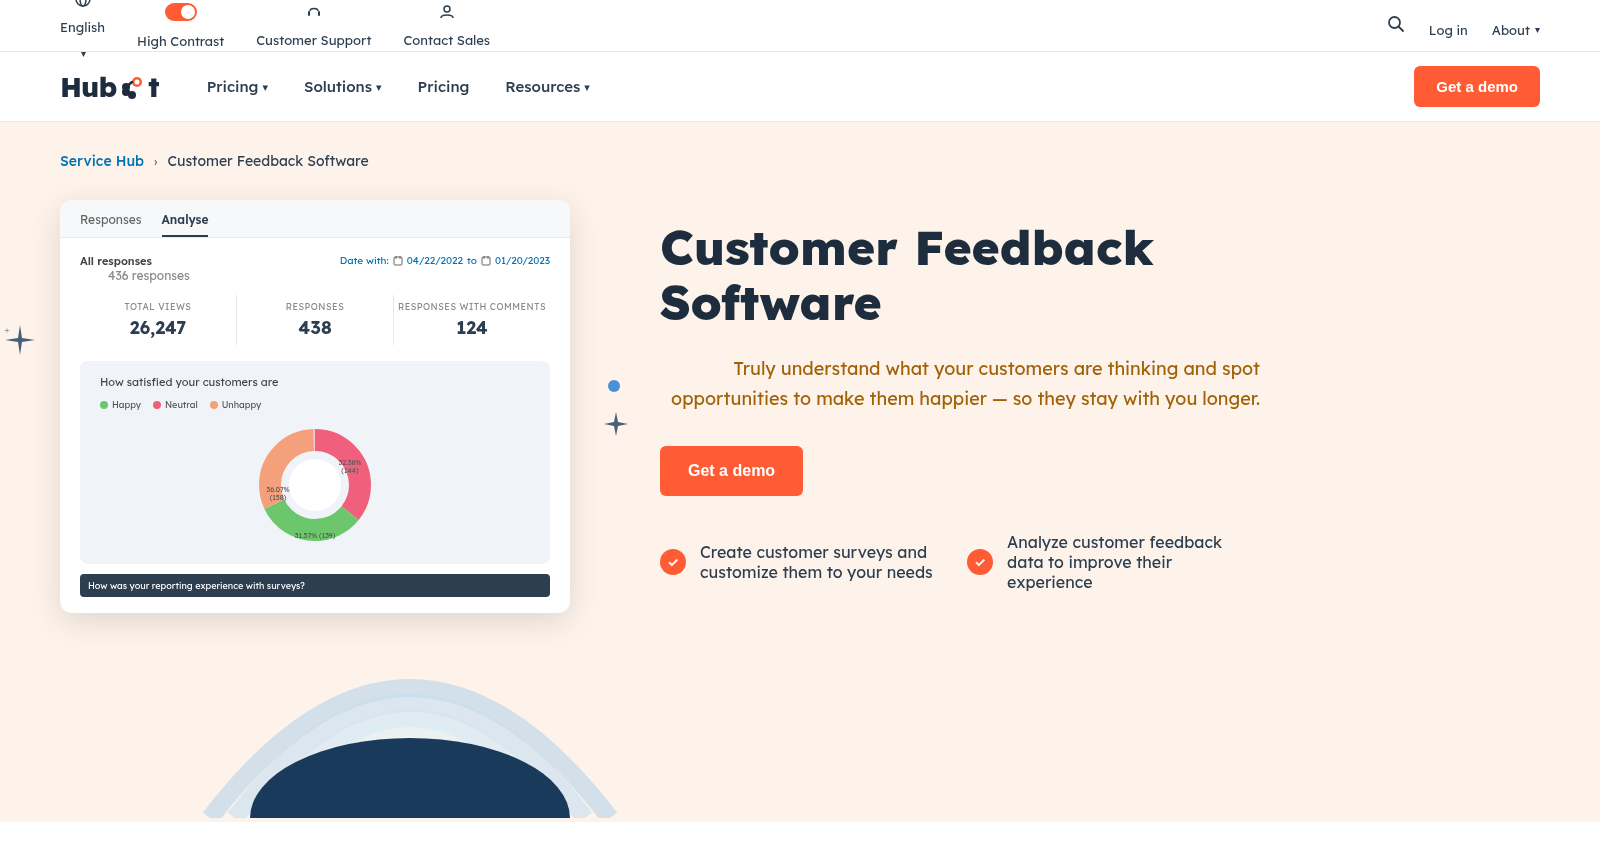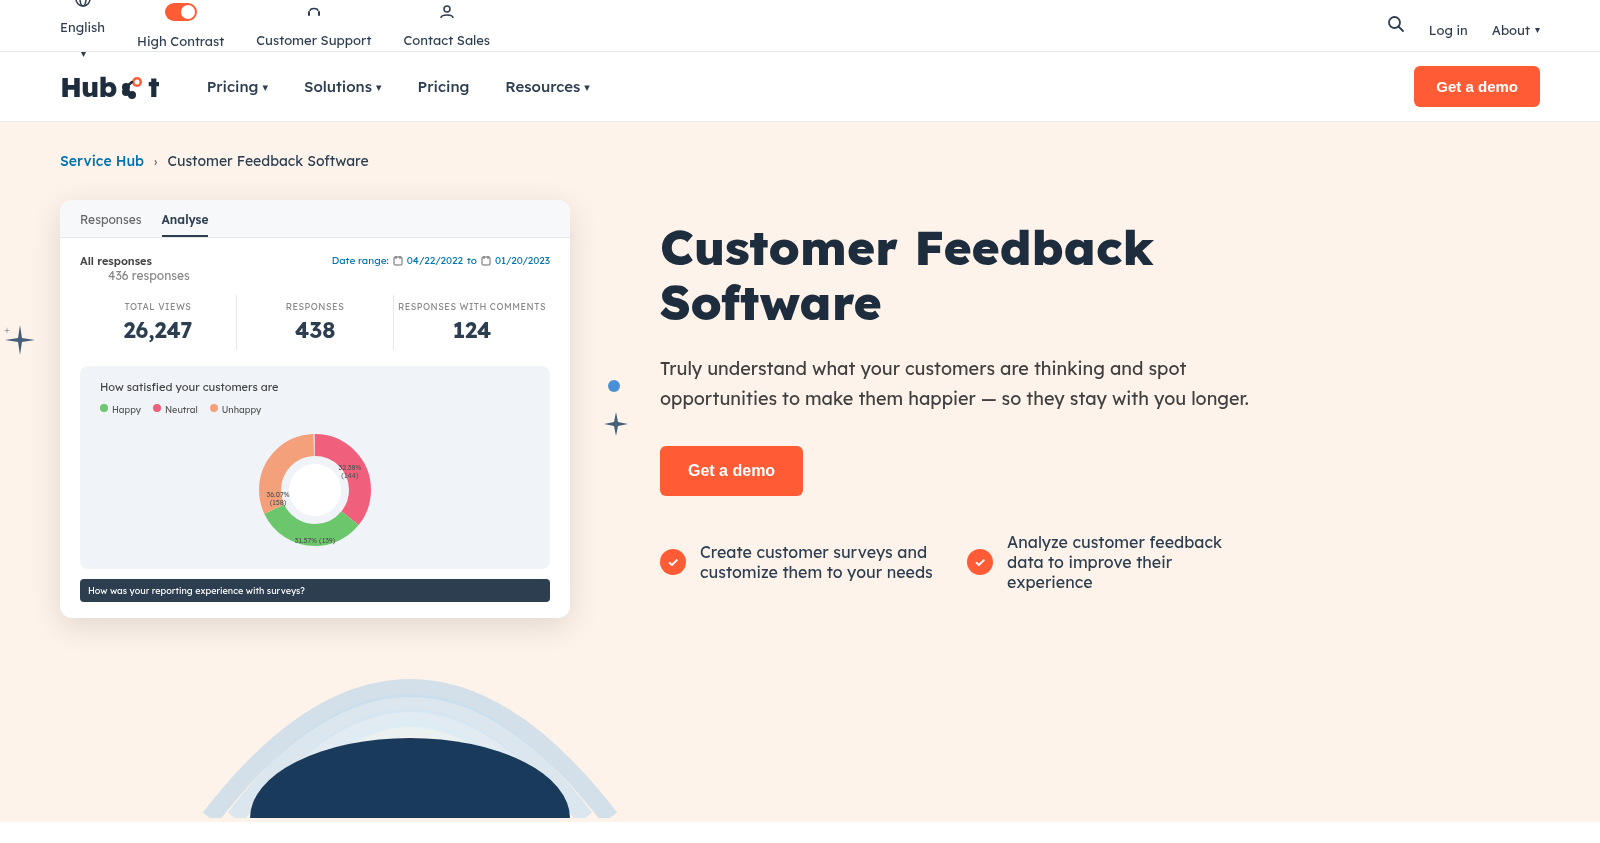"Date range:" span { text: range -> with }
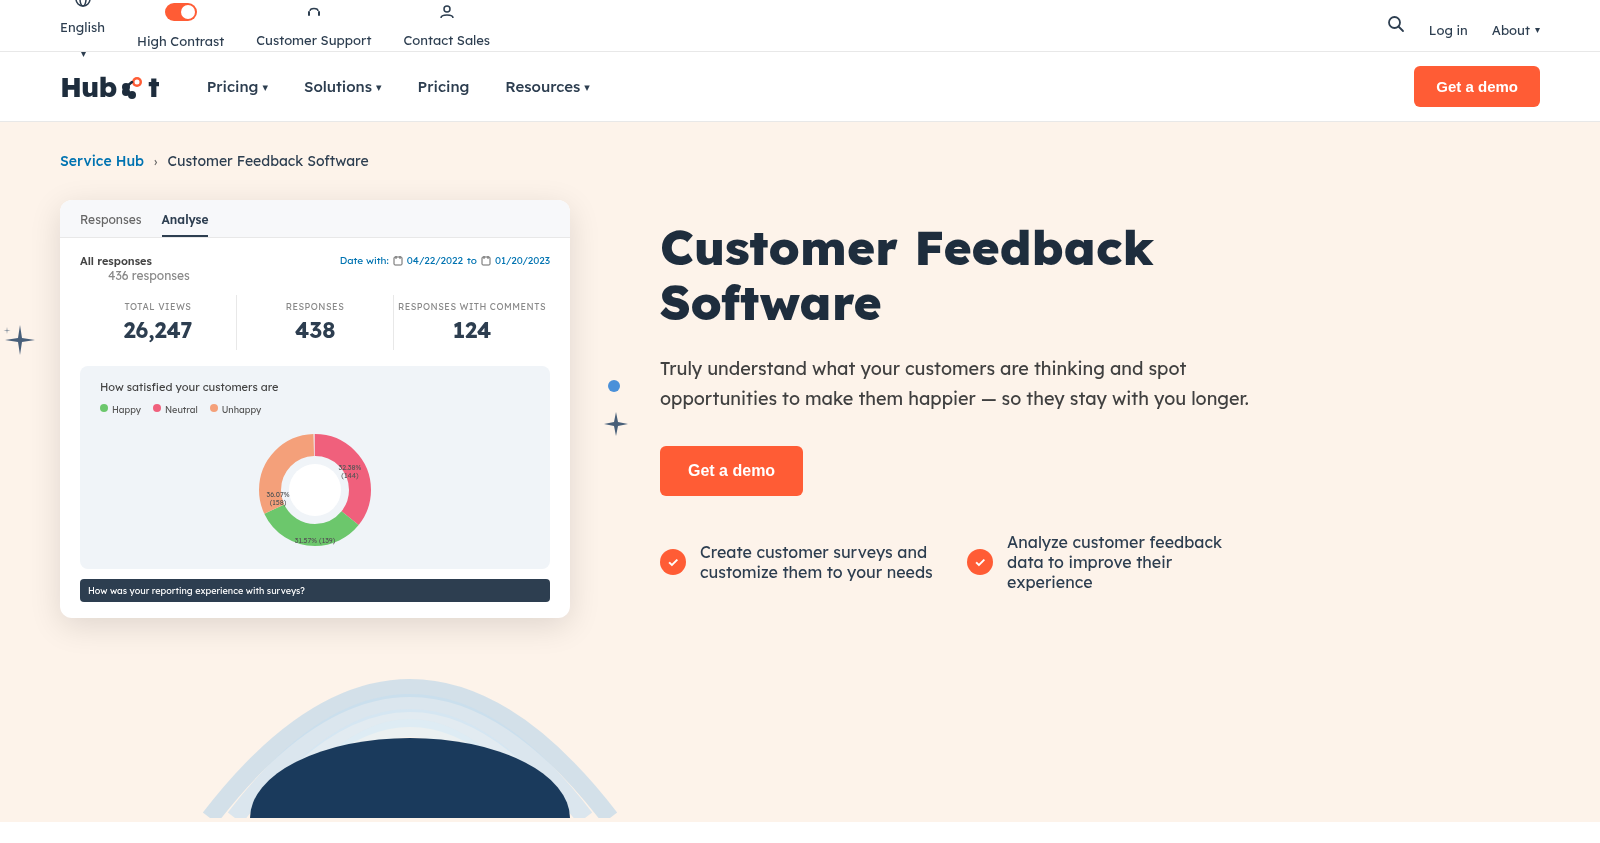"26,247" .stat-value { font-size: 22px -> 18px }
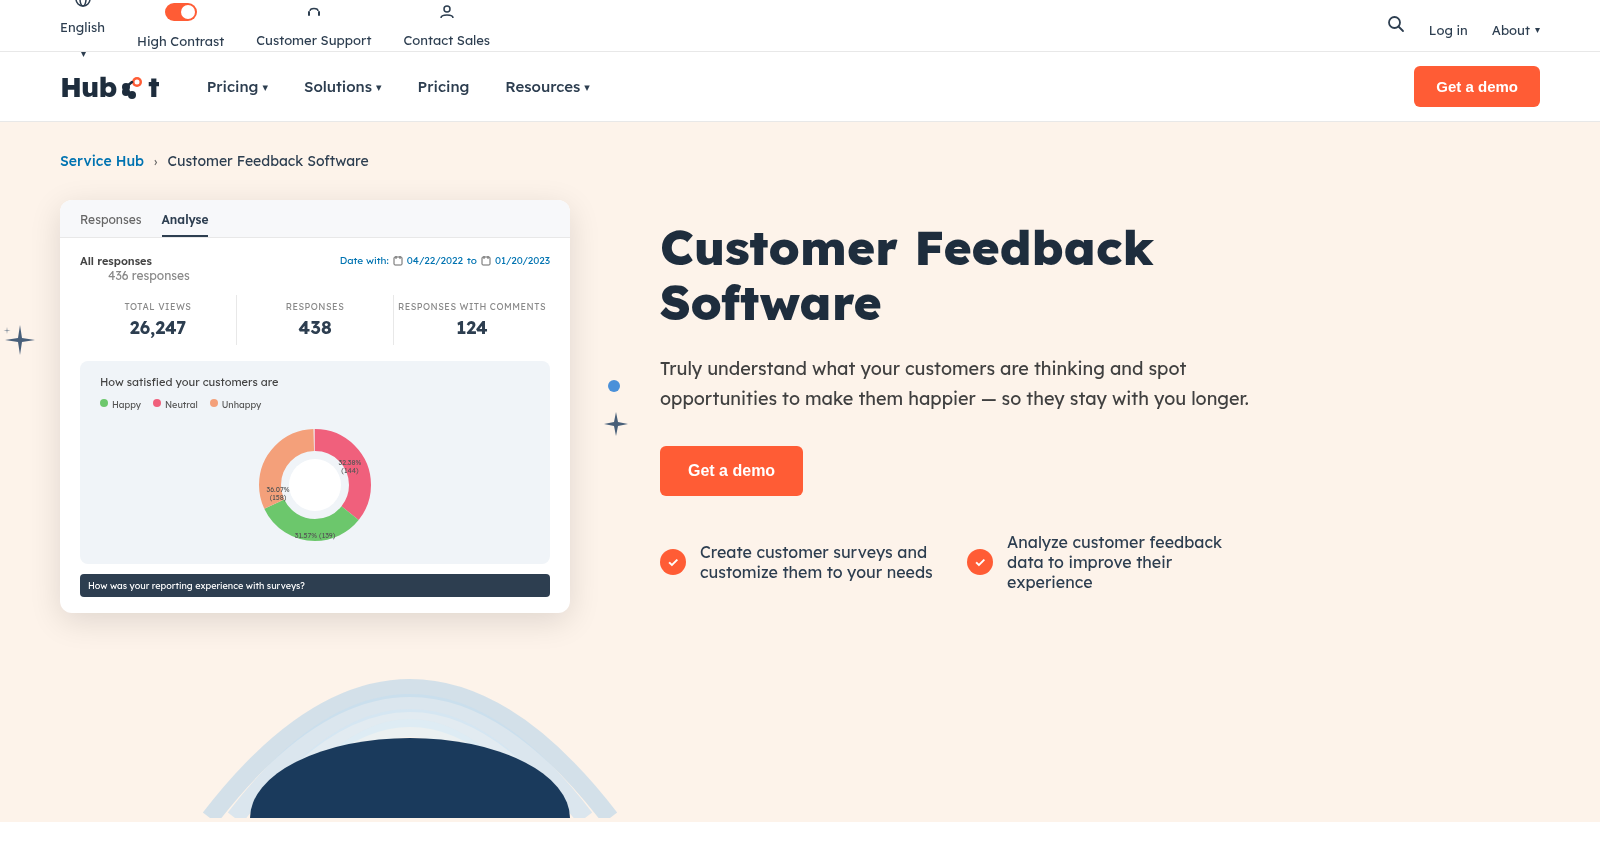"Truly understand what your customers" .hero-desc { color: #404040 -> #a16207; text-align: none -> right }
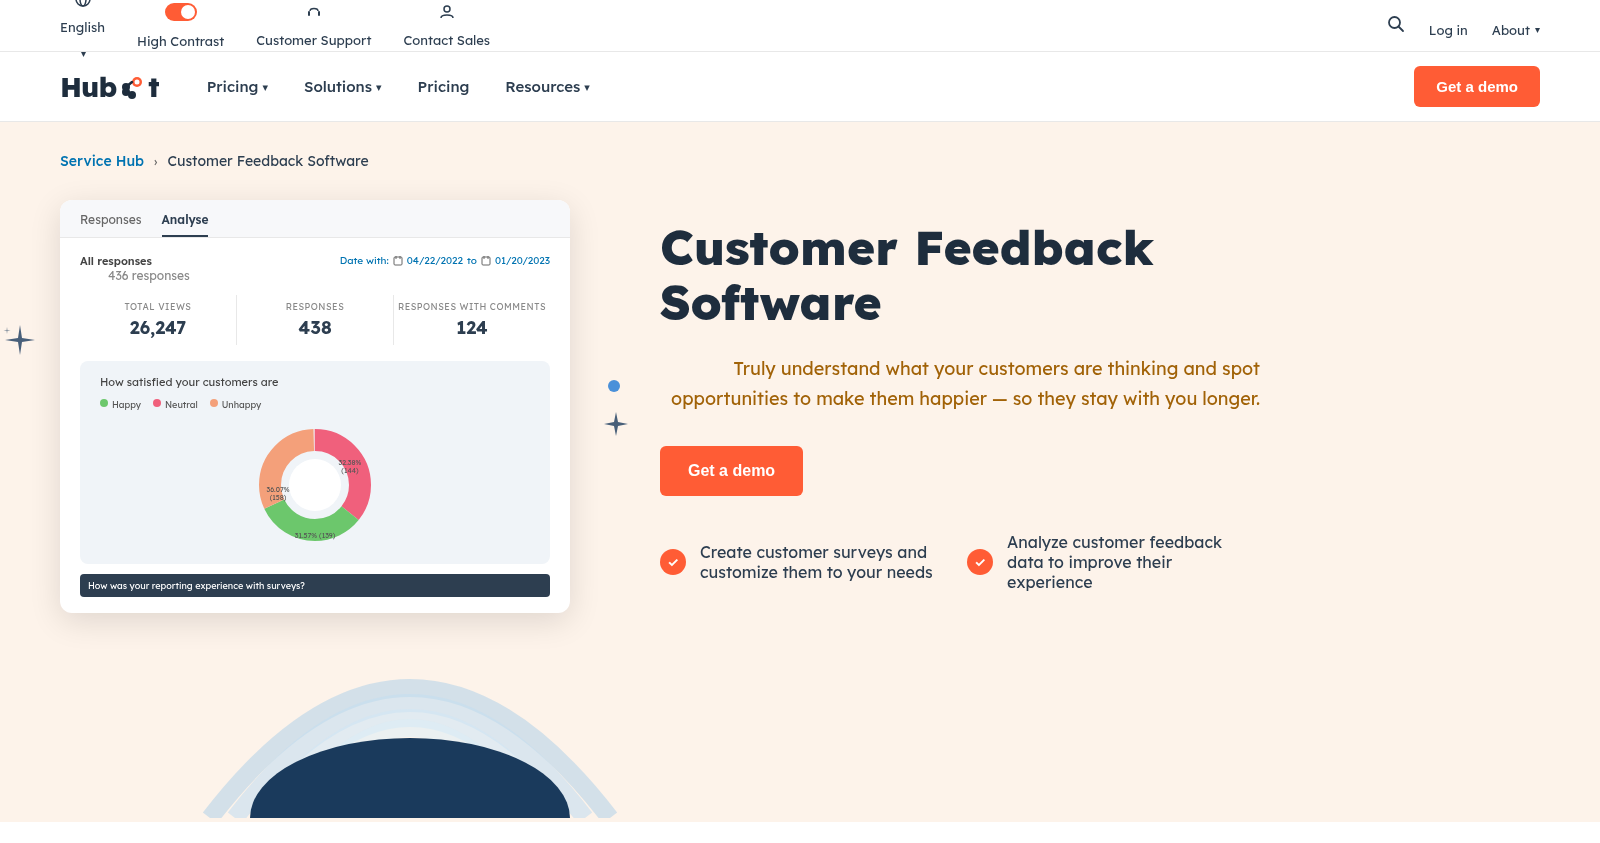"Happy" .legend-item { align-items: flex-start -> center }
